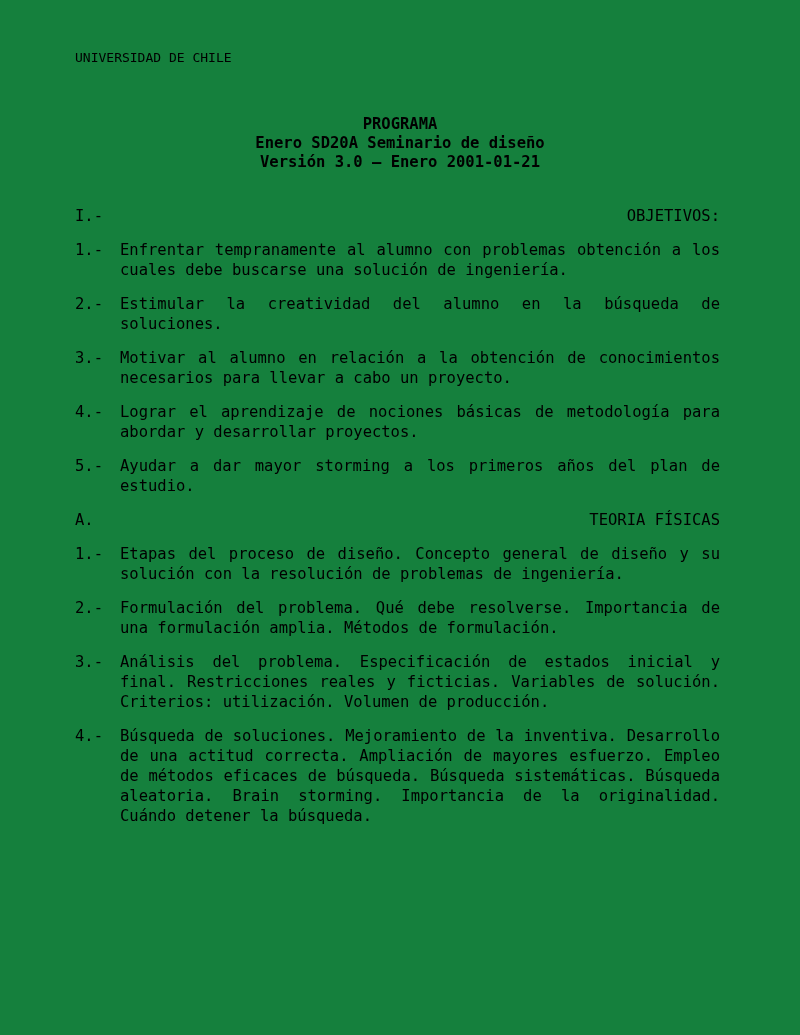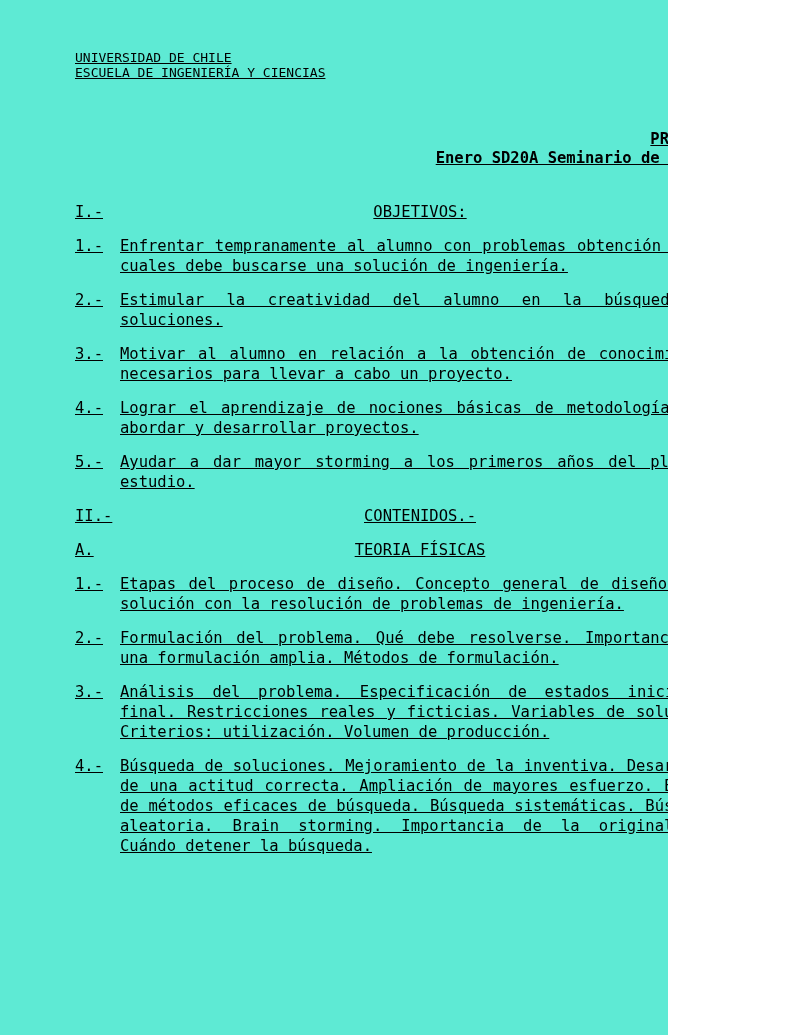"UNIVERSIDAD DE CHILE" .page { background: #5eead4 -> #15803d; text-decoration: underline -> none; width: 668px -> 800px }
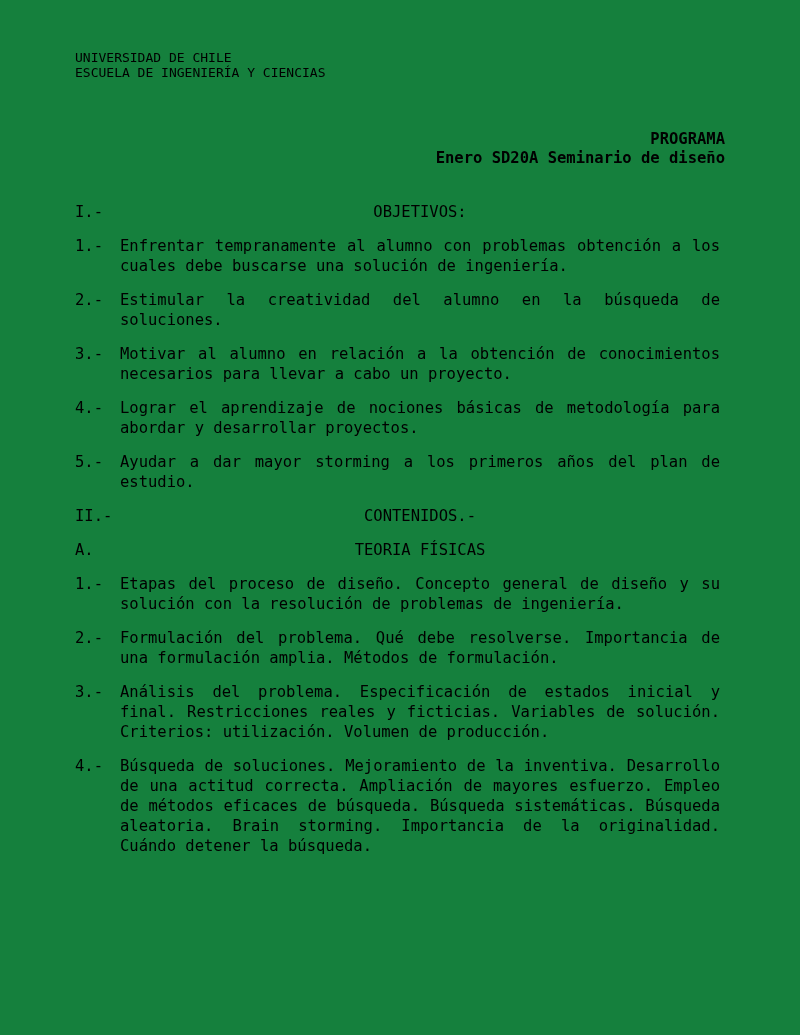"ESCUELA DE INGENIERÍA Y CIENCIAS" div.letterhead-line { html: <div>ESCUELA DE INGENIERÍA Y CIENCIAS</div> -> none }
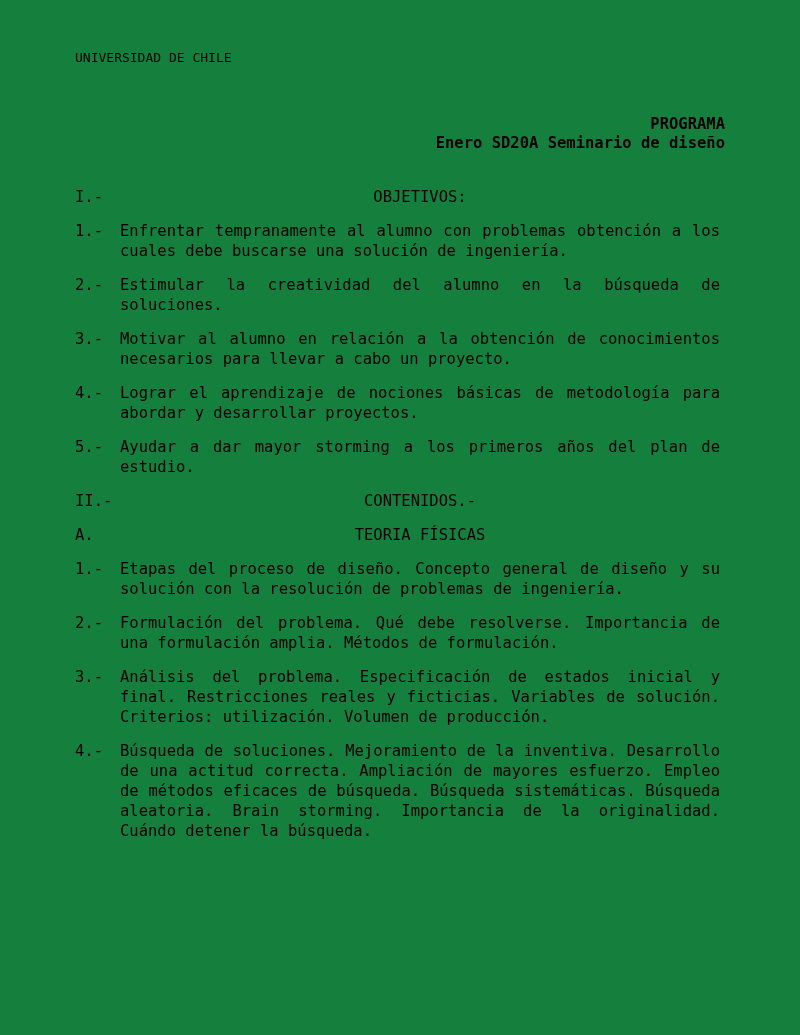"PROGRAMA" .title-block { text-align: right -> center }
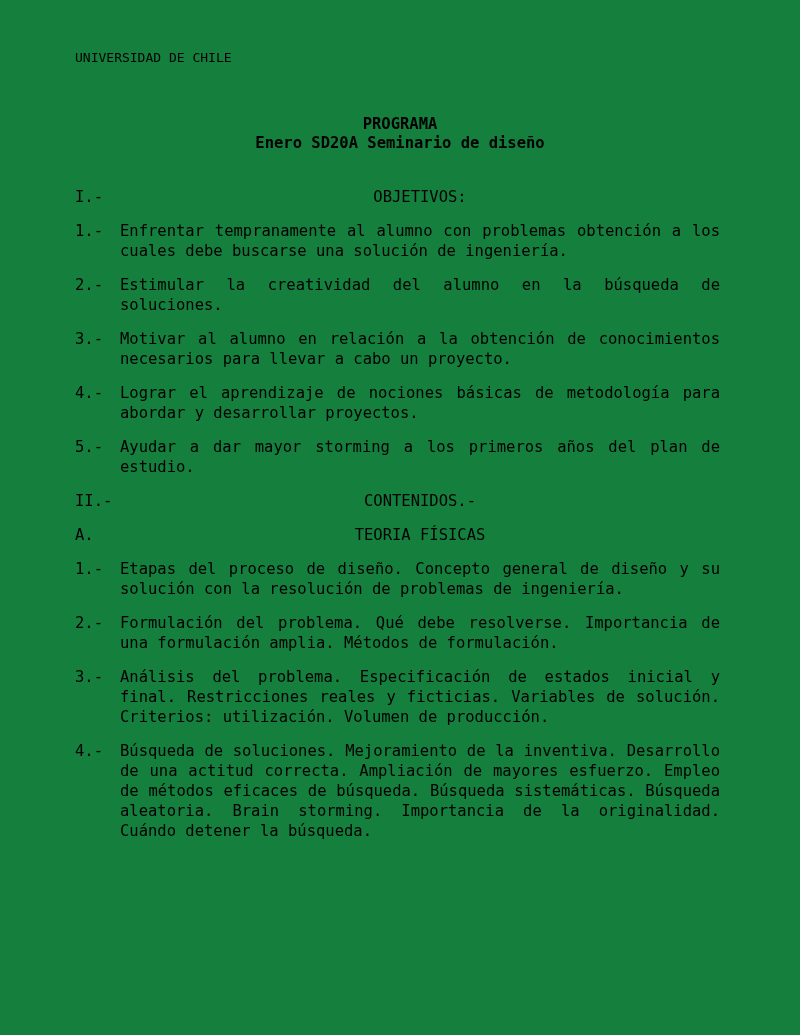"Versión 3.0 – Enero 2001-01-21" div.title-line { html: none -> <div>Versión 3.0 – Enero 2001-01-21</div> }
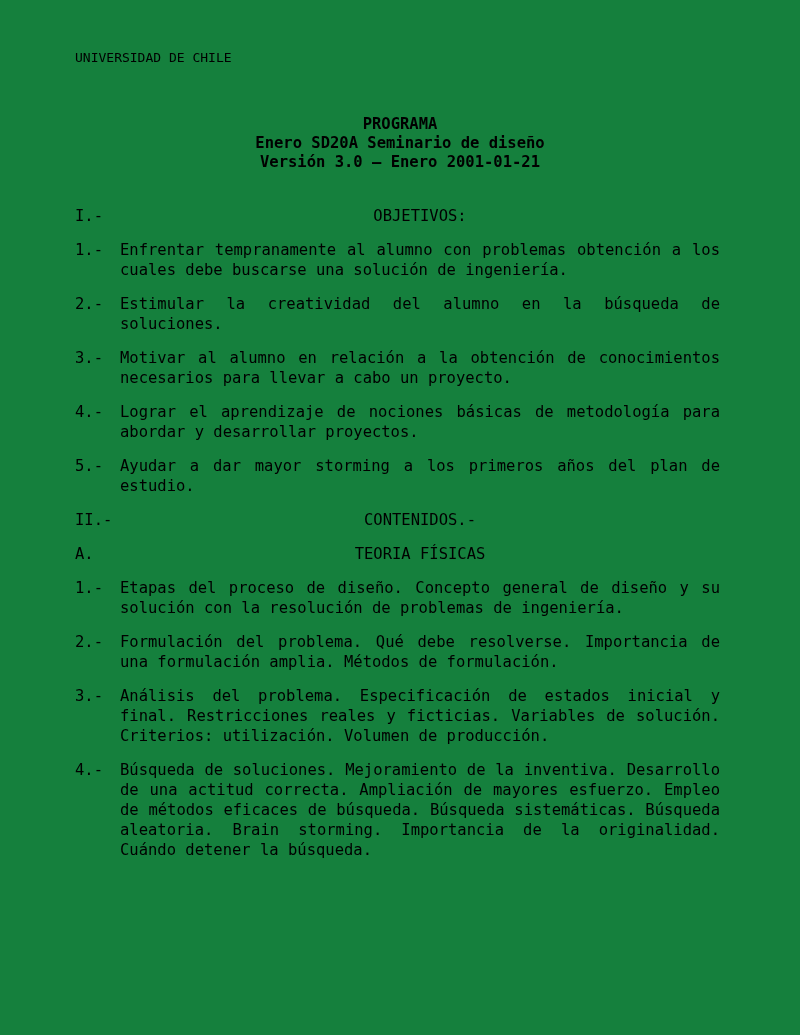"OBJETIVOS:" .item.heading .item-text { text-align: center -> right }
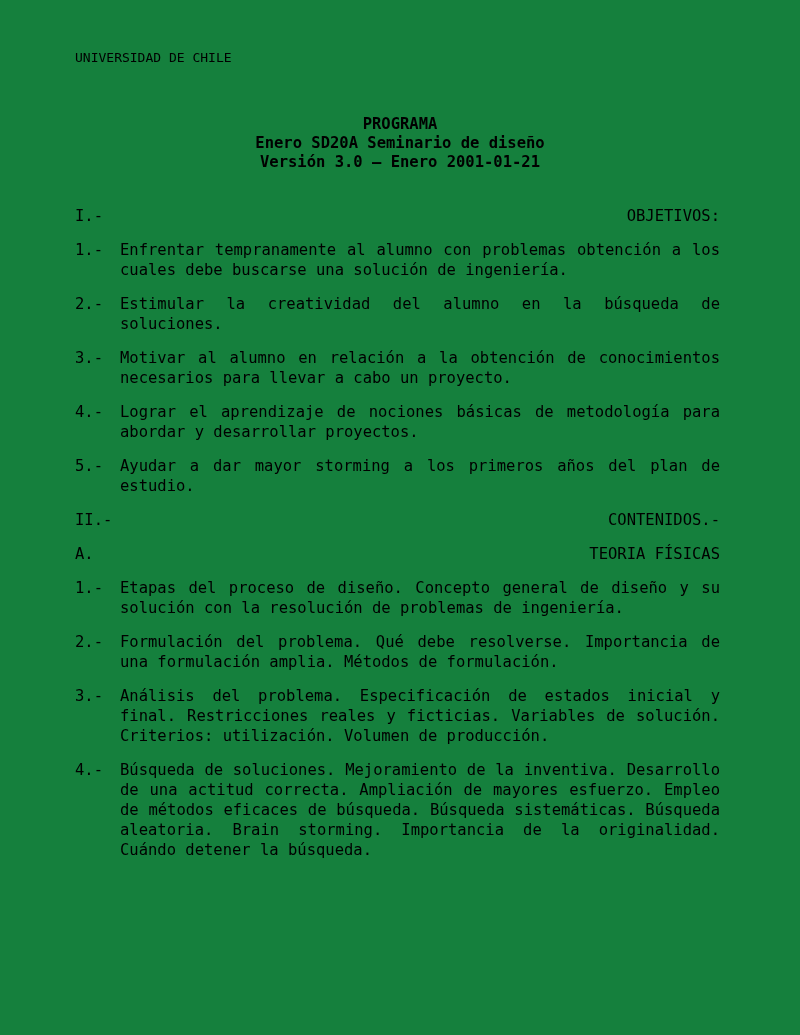"II.-" div.item { html: <div> <span>II.-</span> <span>CONTENIDOS.-</span> </div> -> none }
